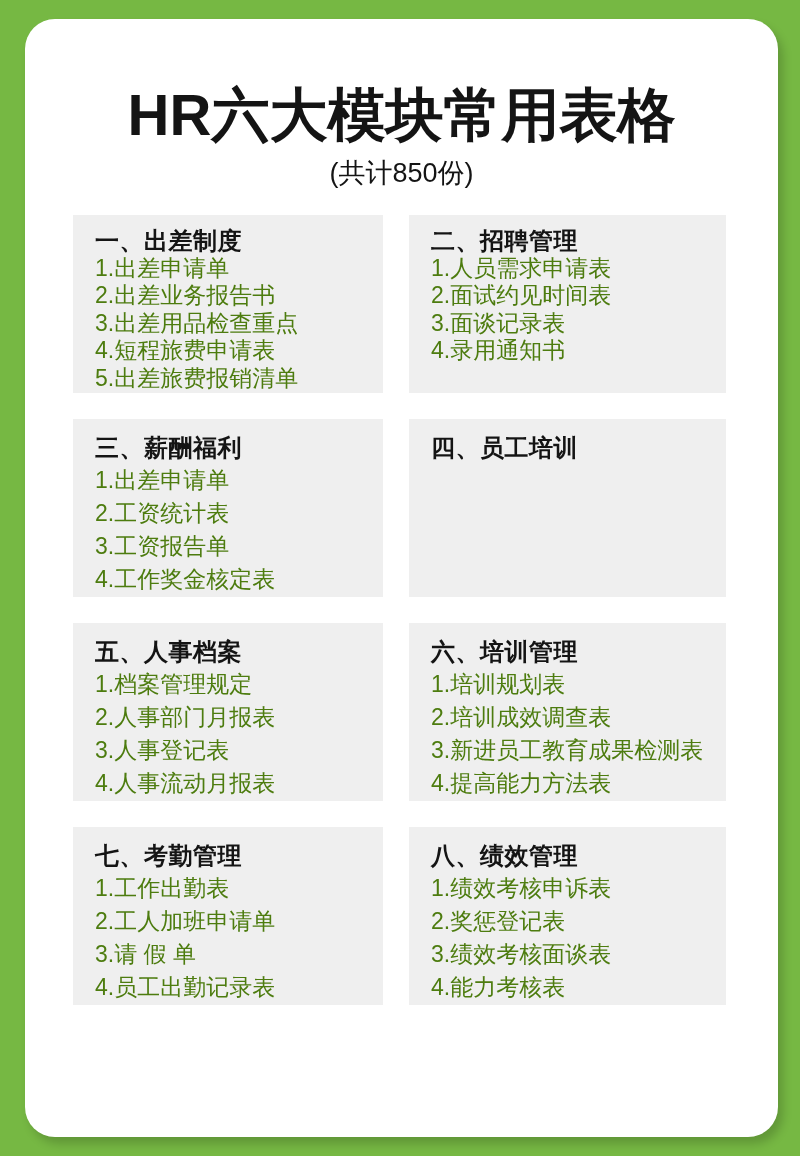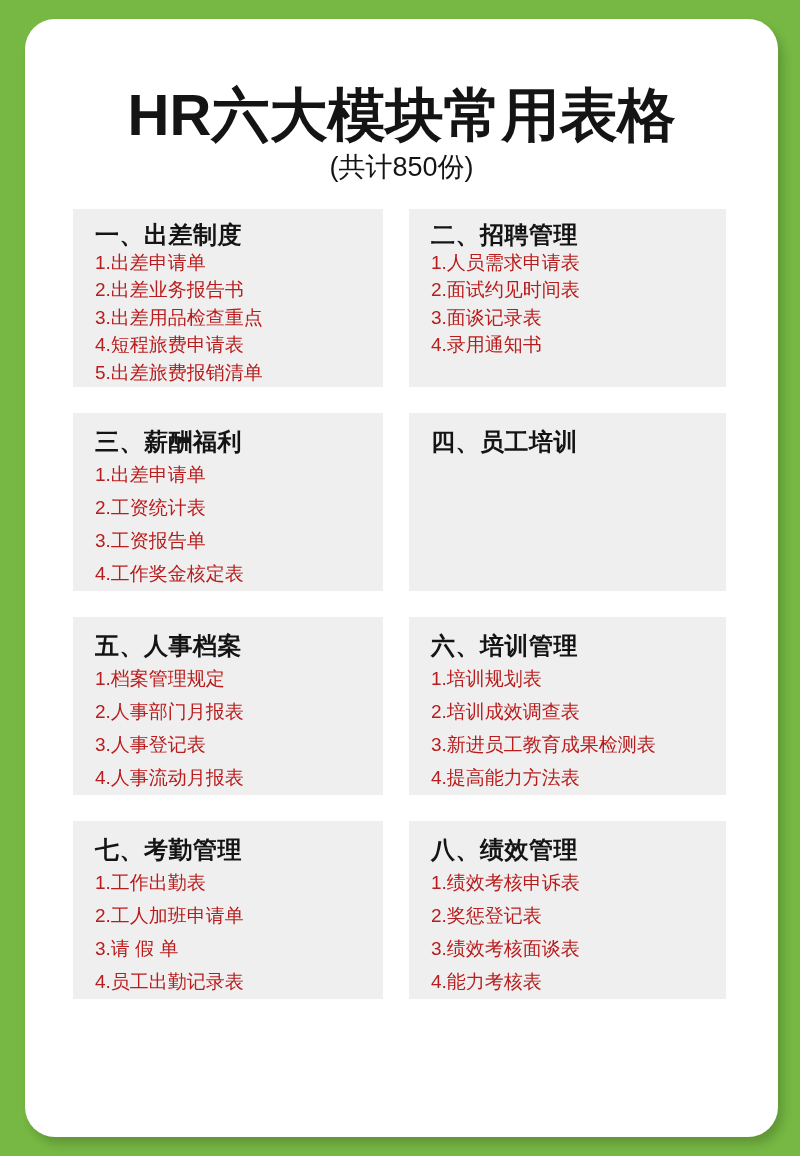"(共计850份)" .page-subtitle { margin-top: none -> 6px }
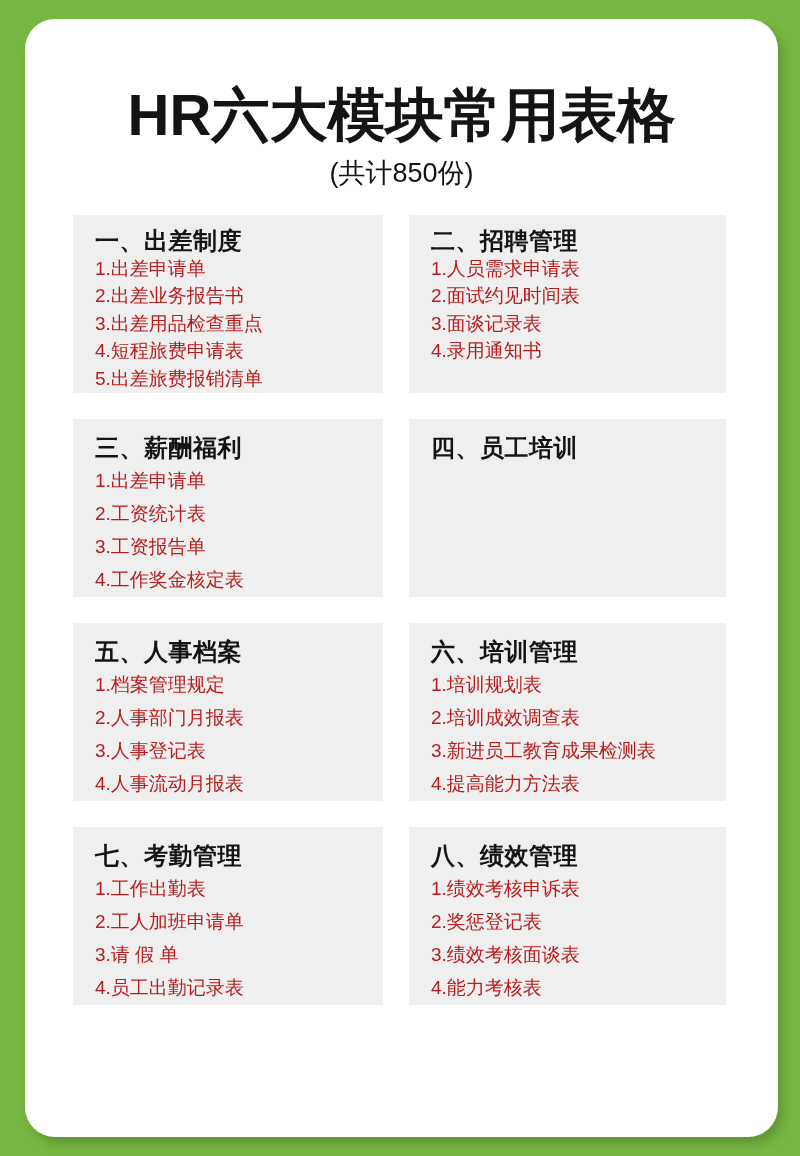"1.出差申请单" .list-item { color: #b91c1c -> #4d7c0f; font-size: 19px -> 23px }
